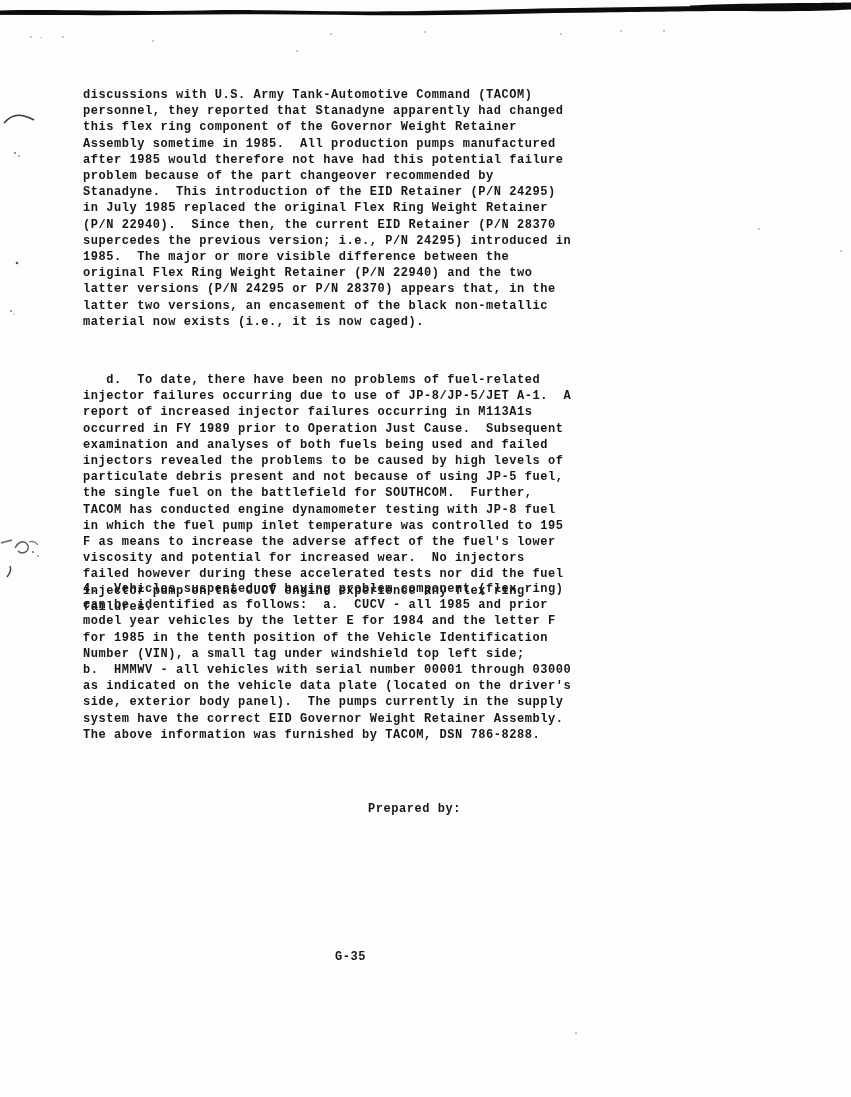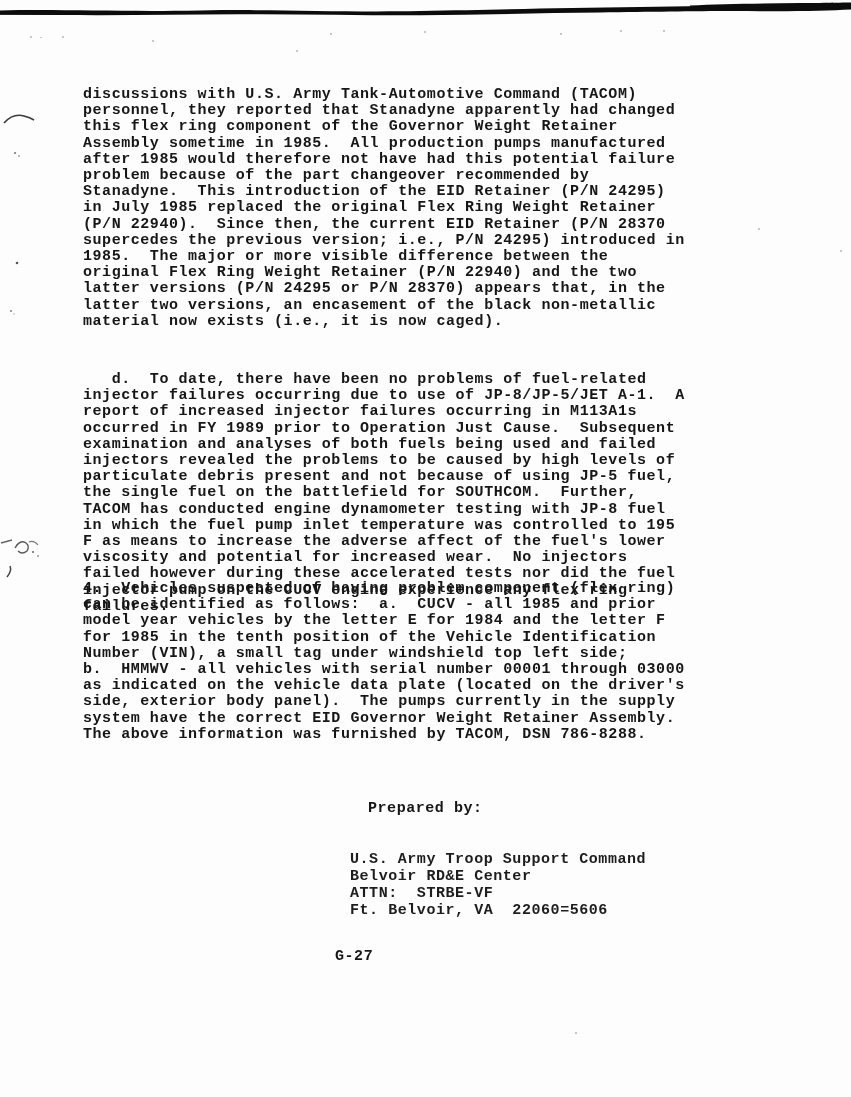"discussions with U.S. Army" .typed { font-size: 15px -> 12px }
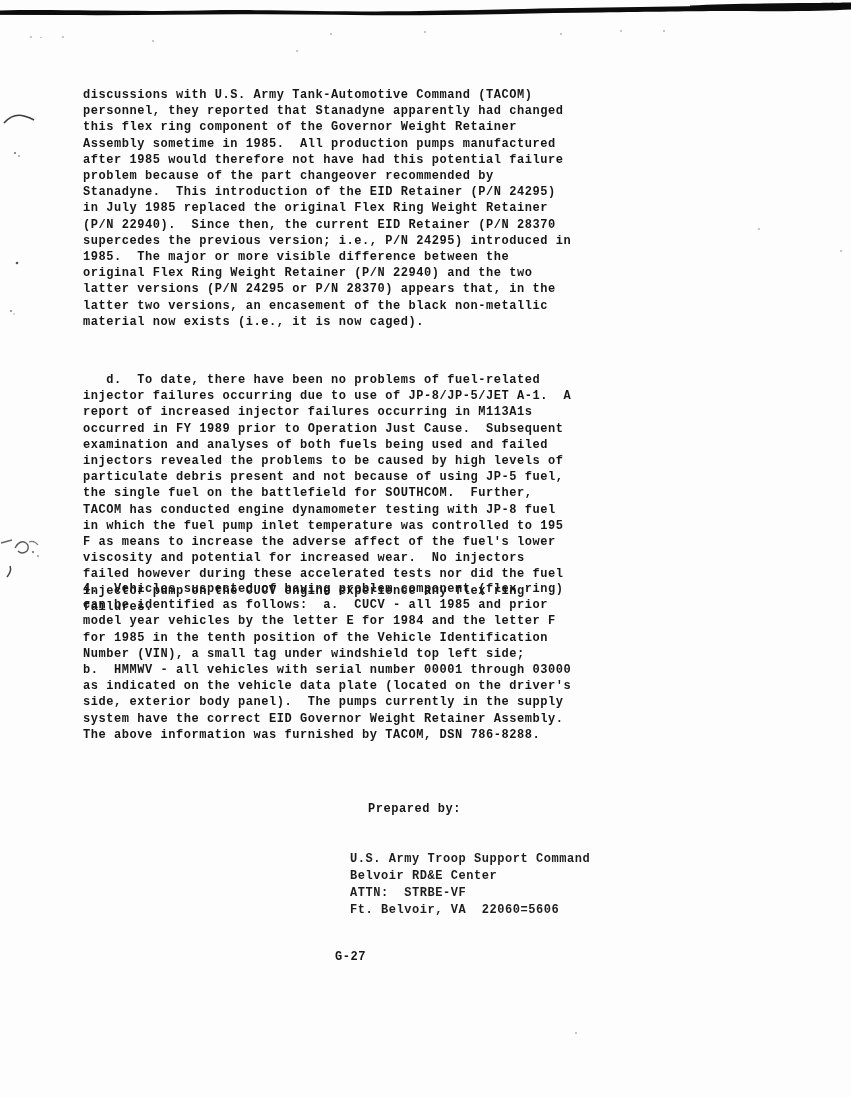"U.S. Army Troop Support Command" pre.typed { html: <pre>U.S. Army Troop Support Command Belvoir RD&amp;E Center ATTN: STRBE-VF Ft. Belvoir, VA 22060=5606</pre> -> none }
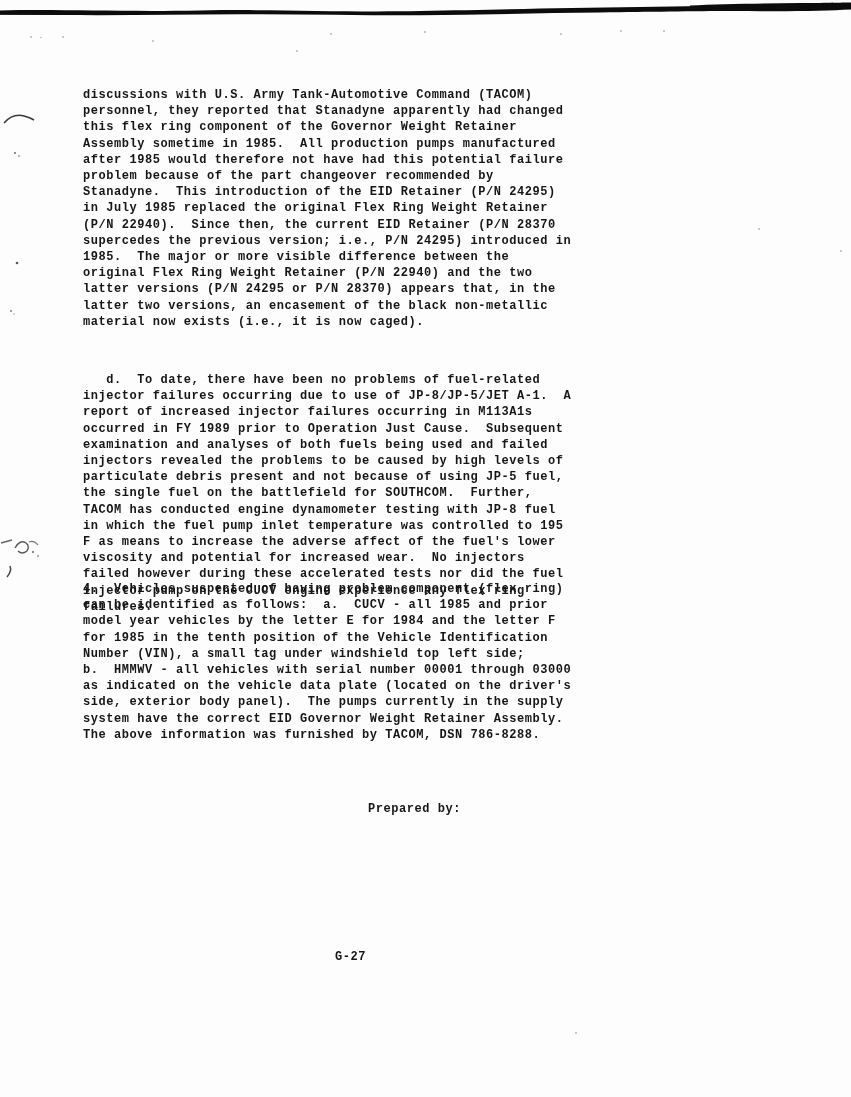"G-27" pre.typed { text: G-27 -> G-35 }
